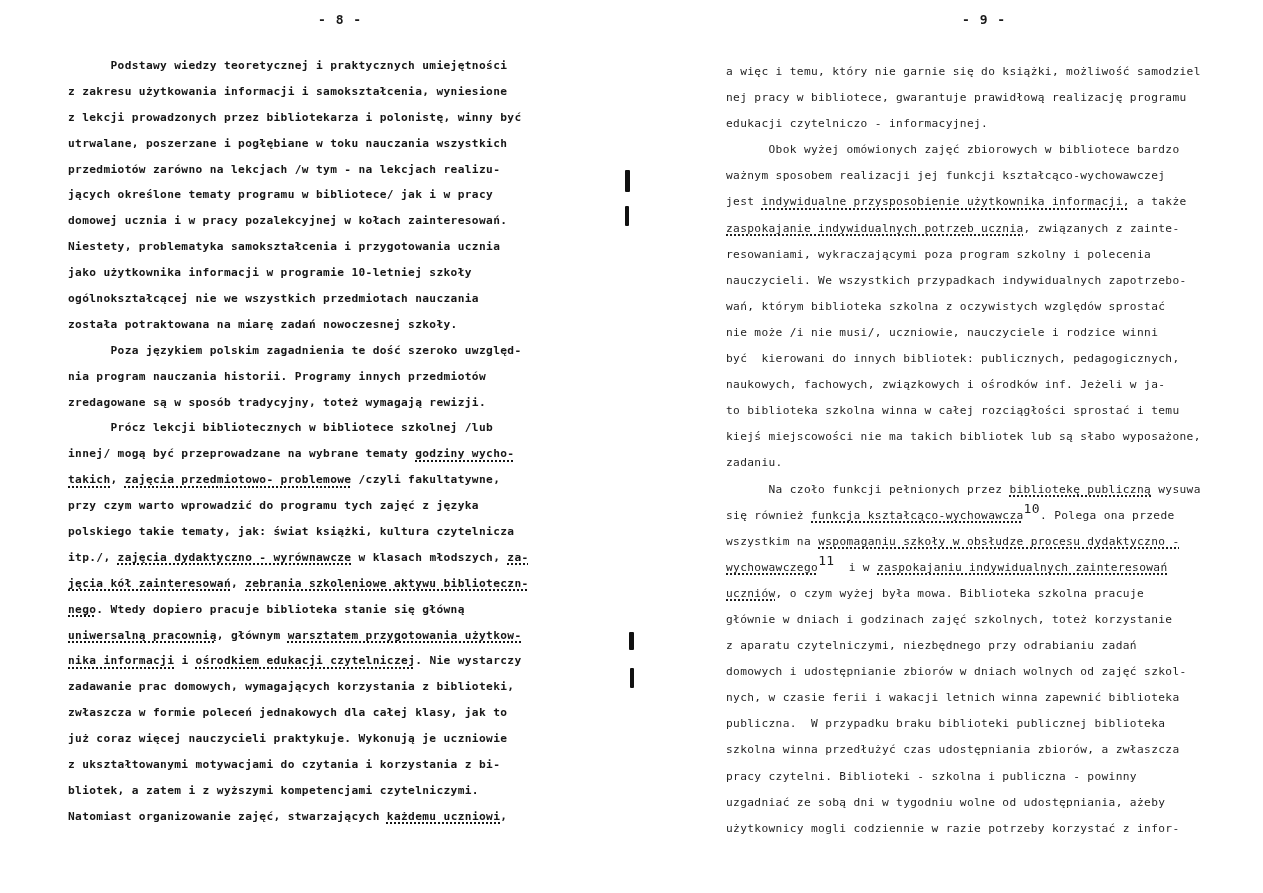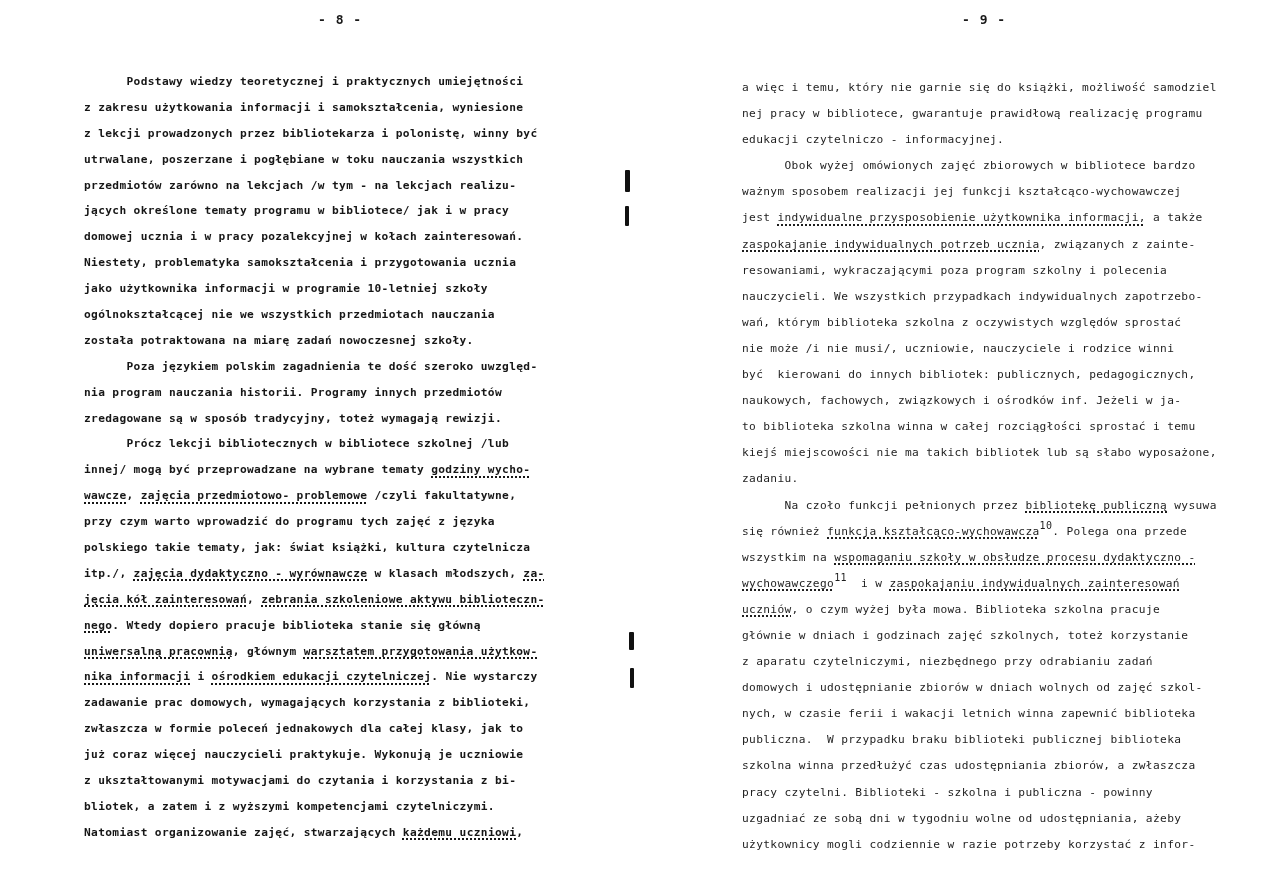"Podstawy wiedzy teoretycznej i" .lines { margin: 16px -> 0 }
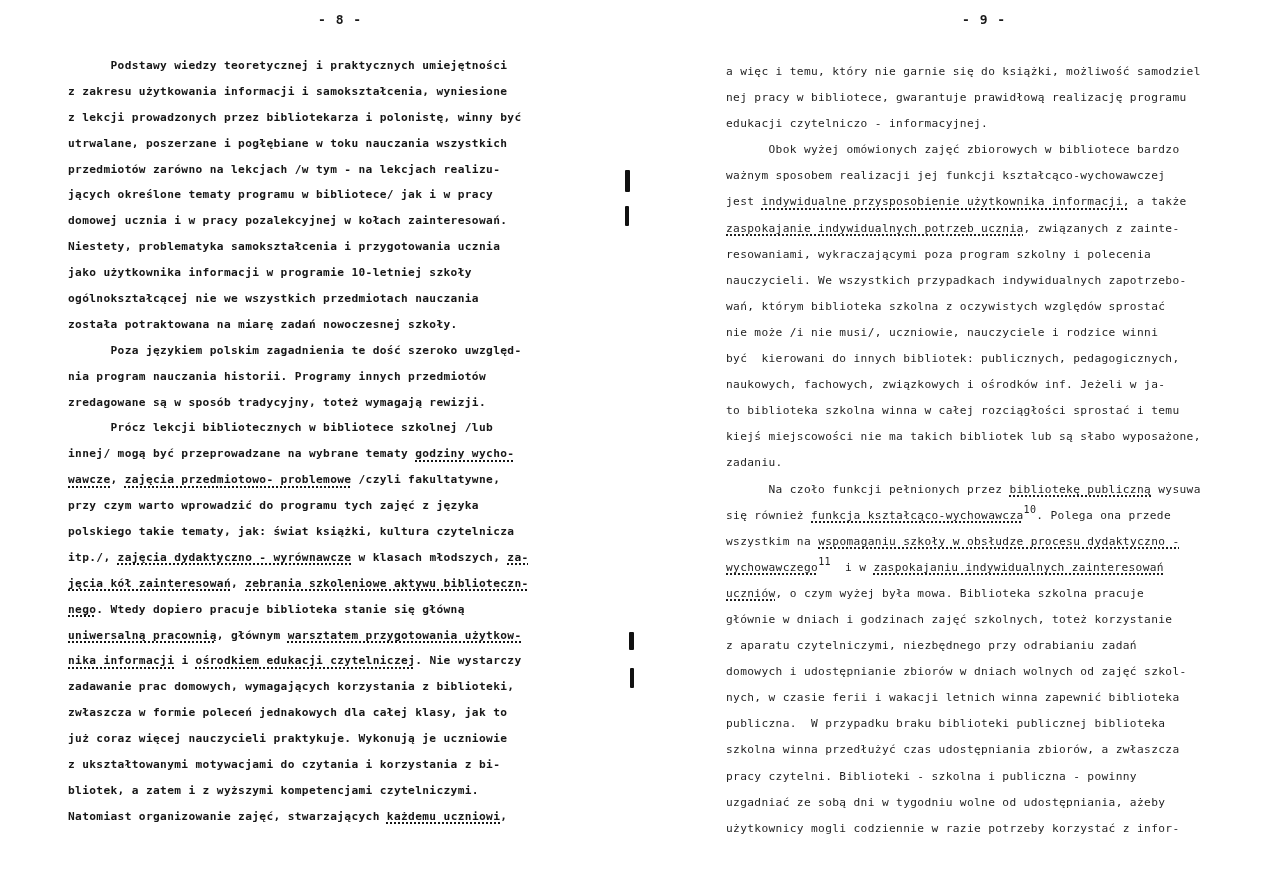"wawcze" span.u { text: wawcze -> takich }
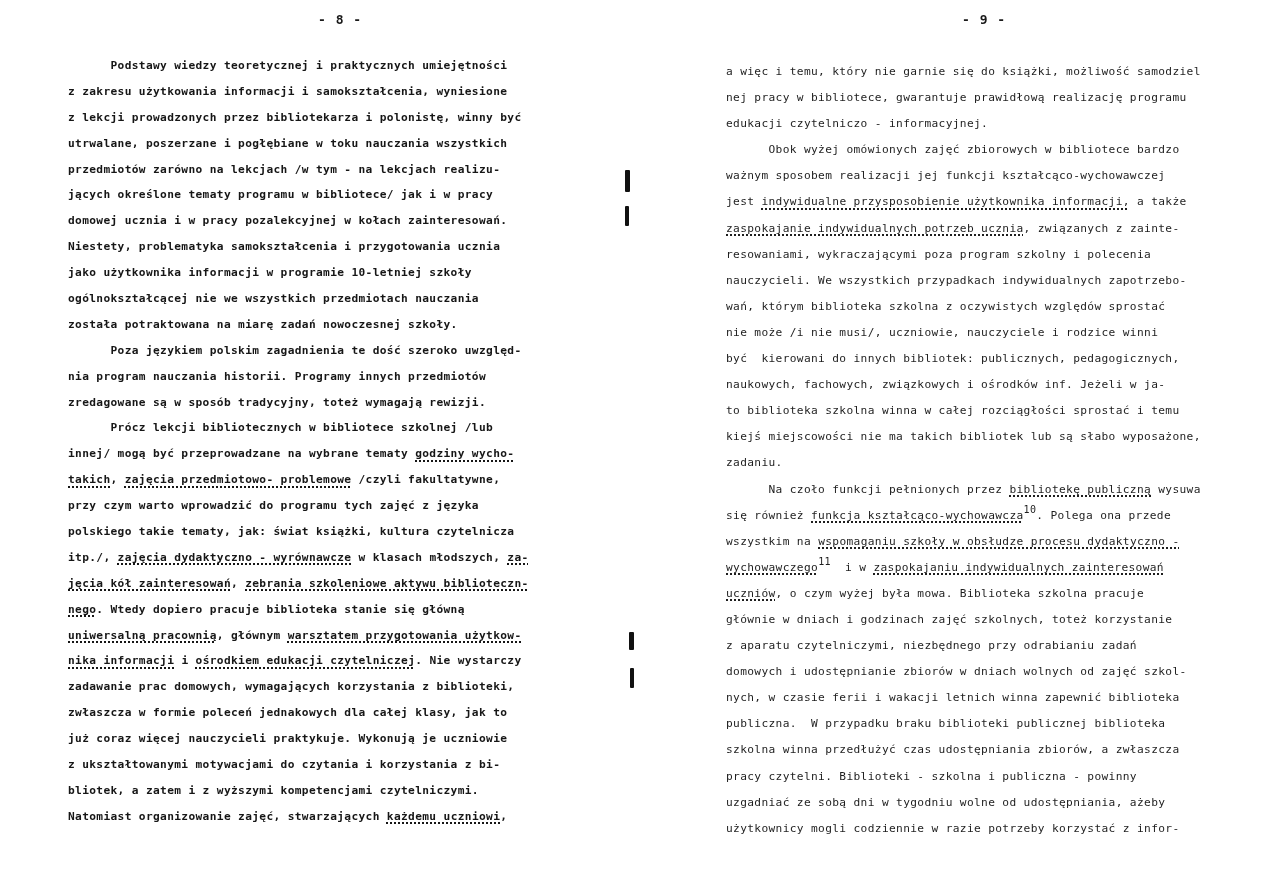"10" .line sup { font-size: 10px -> 13px }
